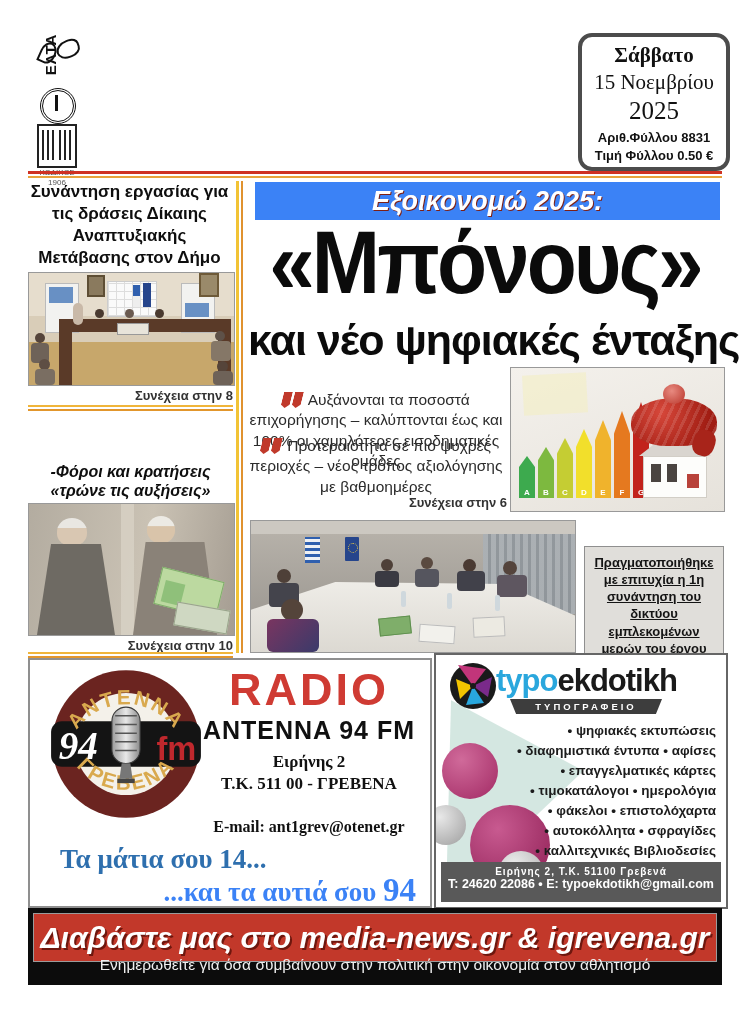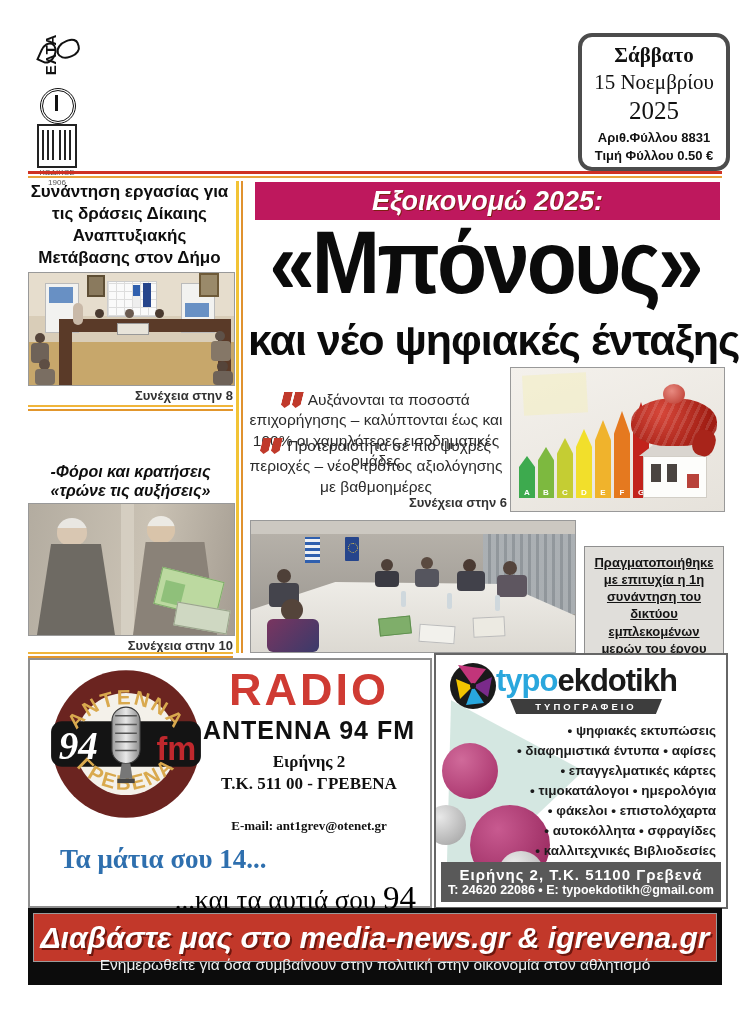"Εξοικονομώ 2025:" .kicker { background: #be185d -> #3b82f6 }
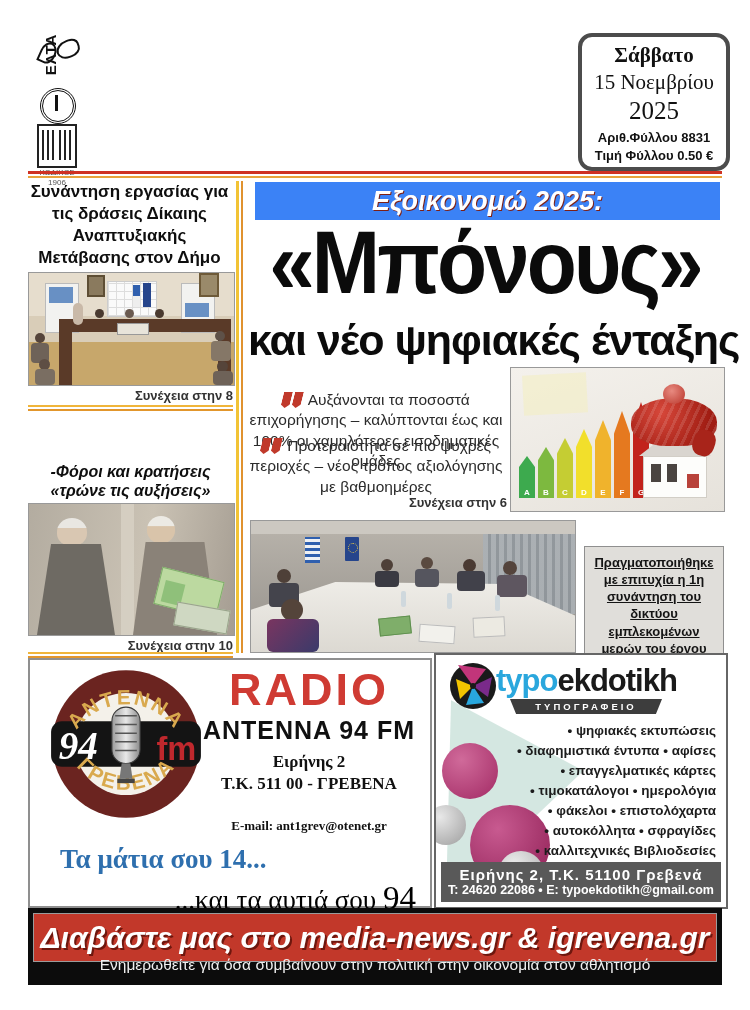"E-mail: ant1grev@otenet.gr" div.abs { font-size: 13px -> 16px }
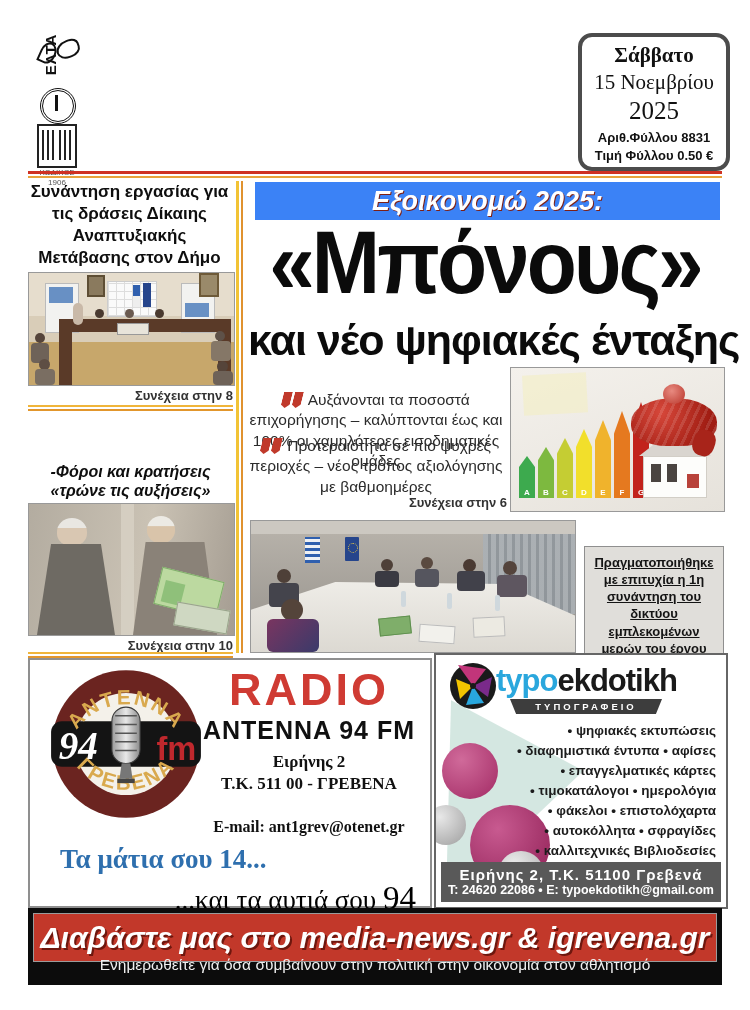"Ειρήνης 2, Τ.Κ. 51100 Γρεβενά" div { font-size: 15px -> 10px }
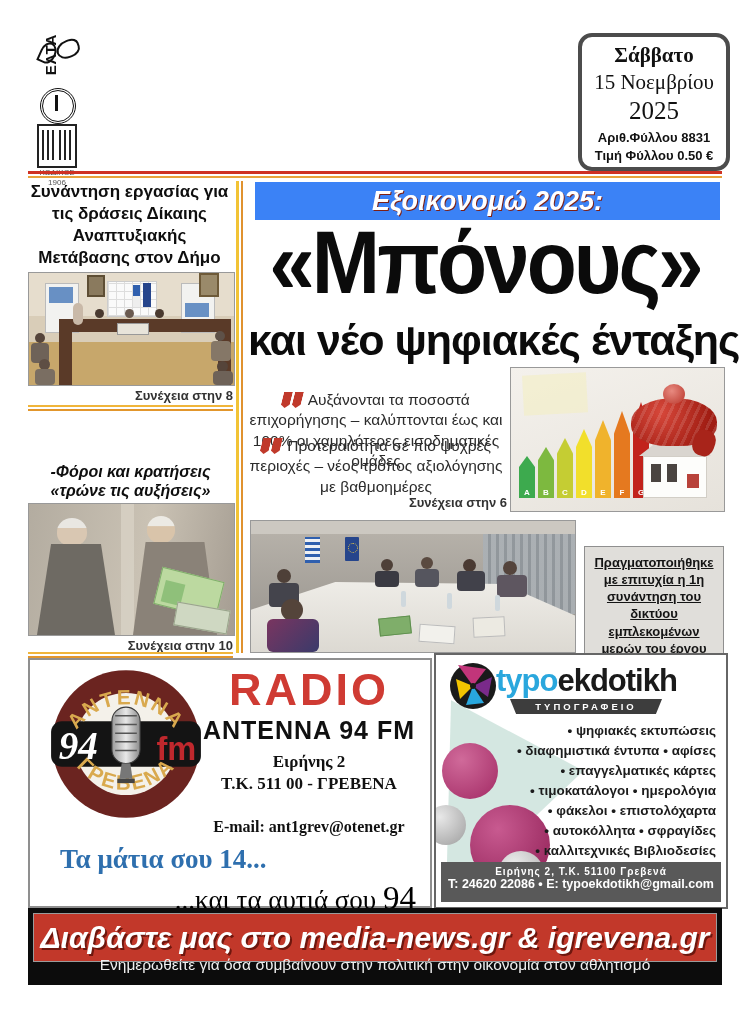"...και τα αυτιά σου 94" div.abs { color: #000000 -> #3b82f6; font-weight: normal -> bold; top: 220px -> 212px }
